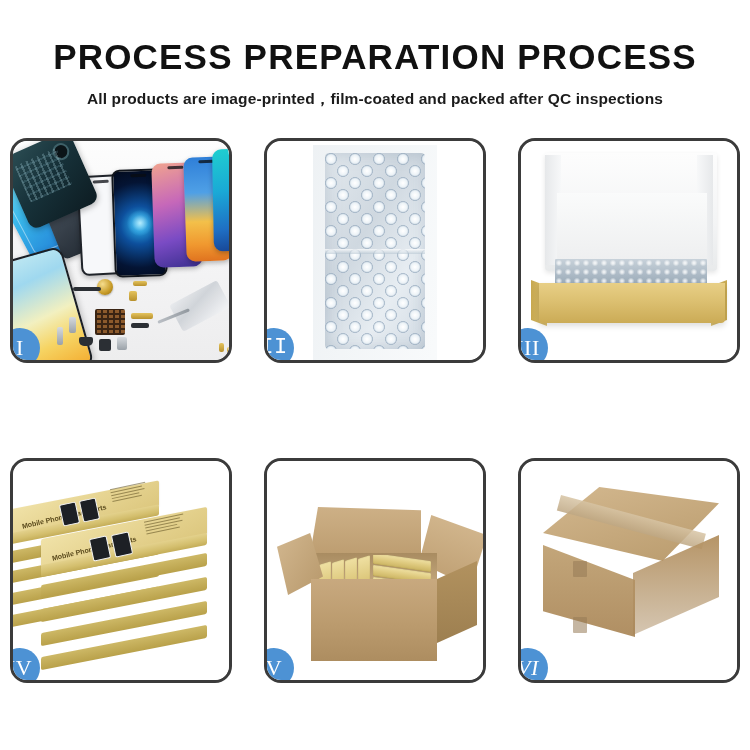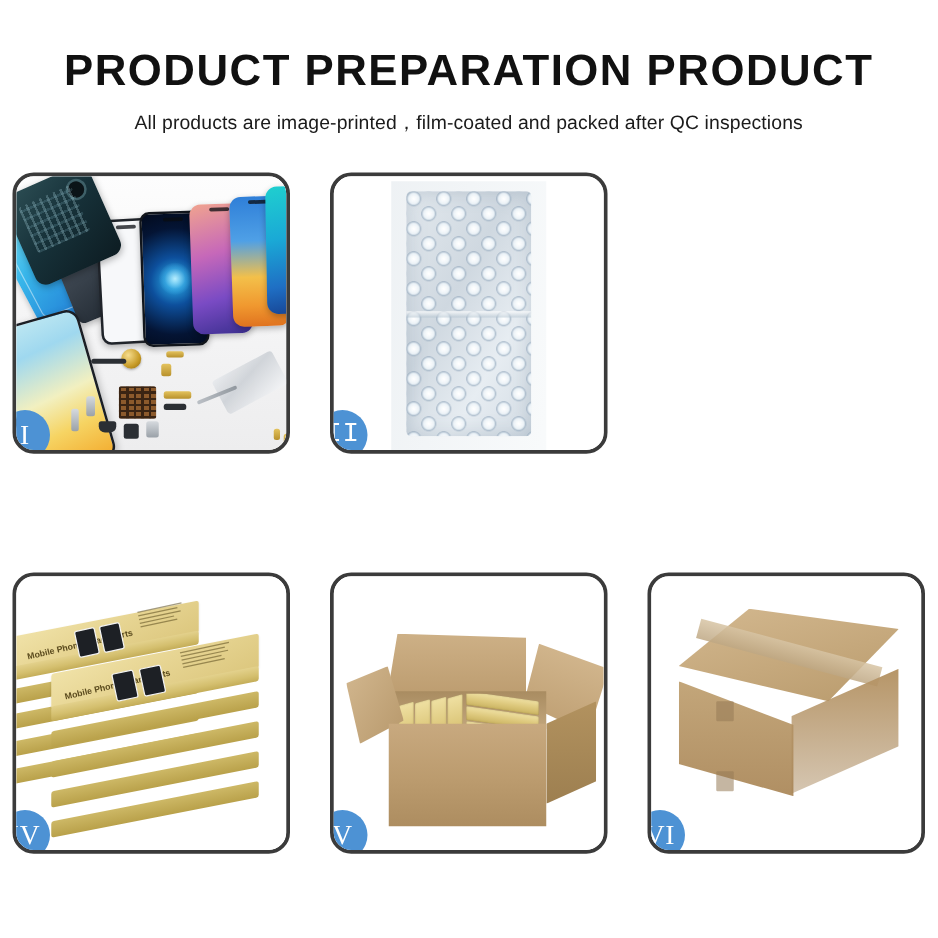"PRODUCT PREPARATION PRODUCT" h1.title { text: PRODUCT PREPARATION PRODUCT -> PROCESS PREPARATION PROCESS }
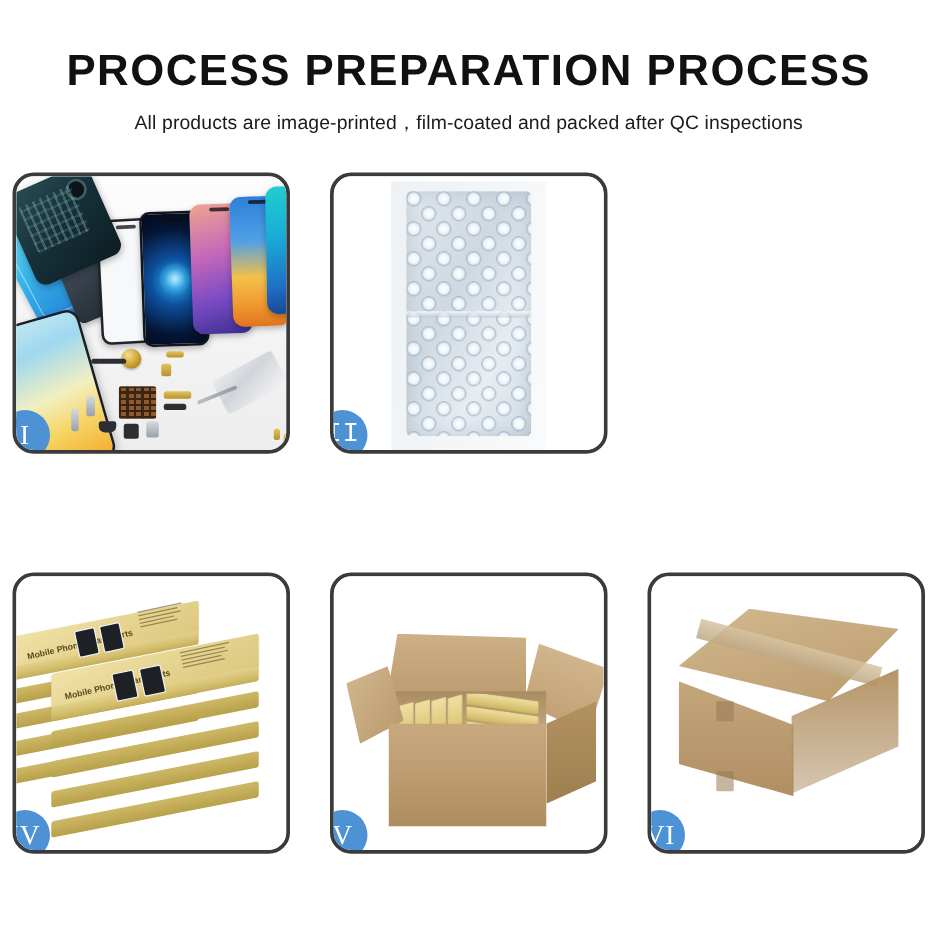"All products are" .subtitle { font-weight: 400 -> 700 }
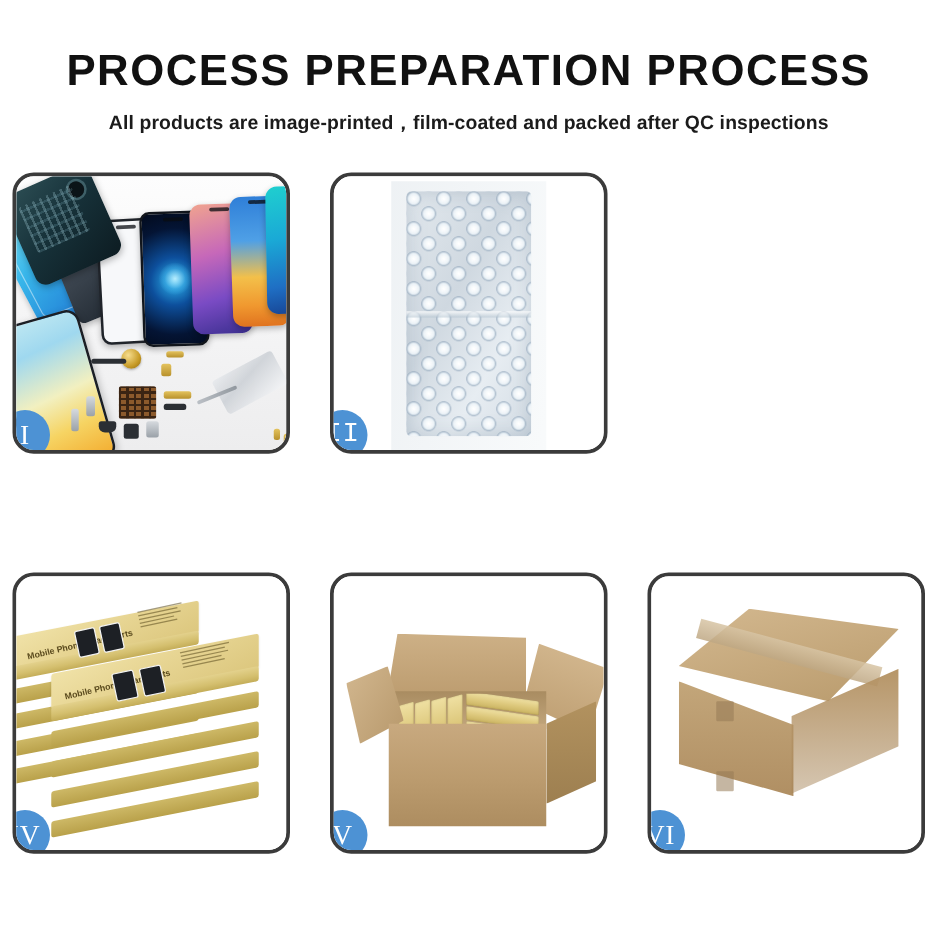"III" div.panel { html: none -> <div> <div> <div></div> <div></div> <div></div> <div></div> <div></div> <div></div> <div></div> <div></div> </div> <div>III</div> </div> }
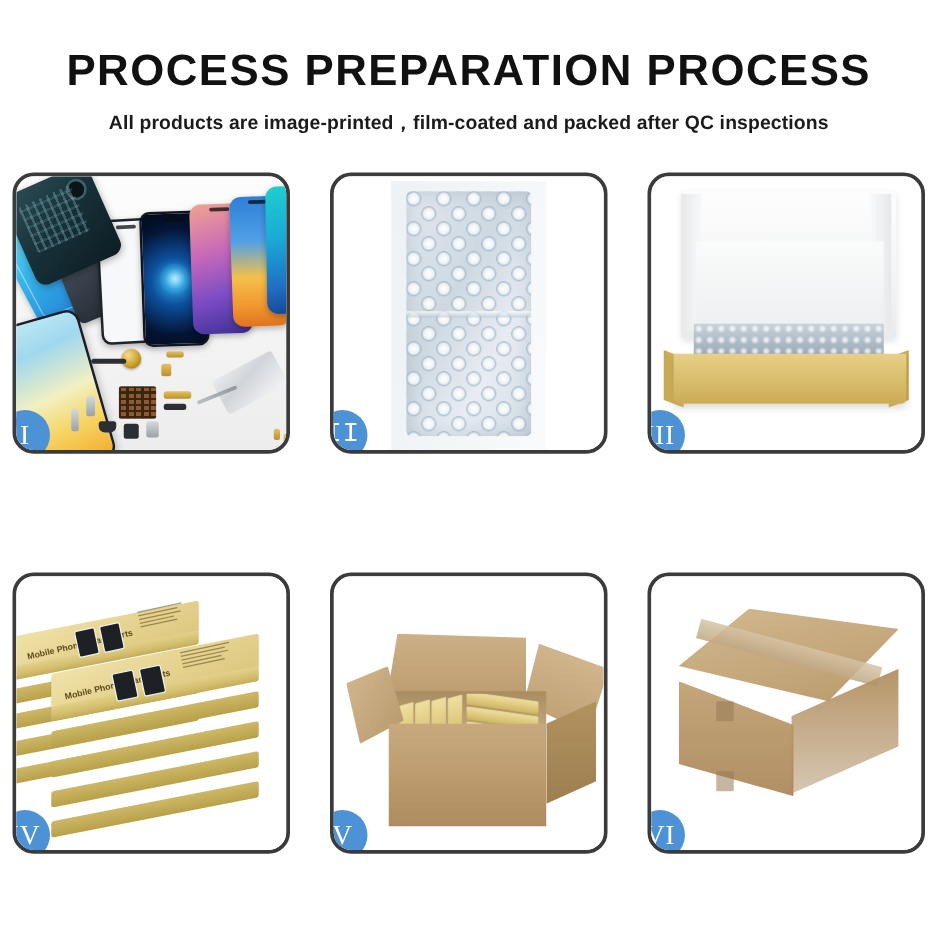"VI" div.badge { font-style: none -> italic }
